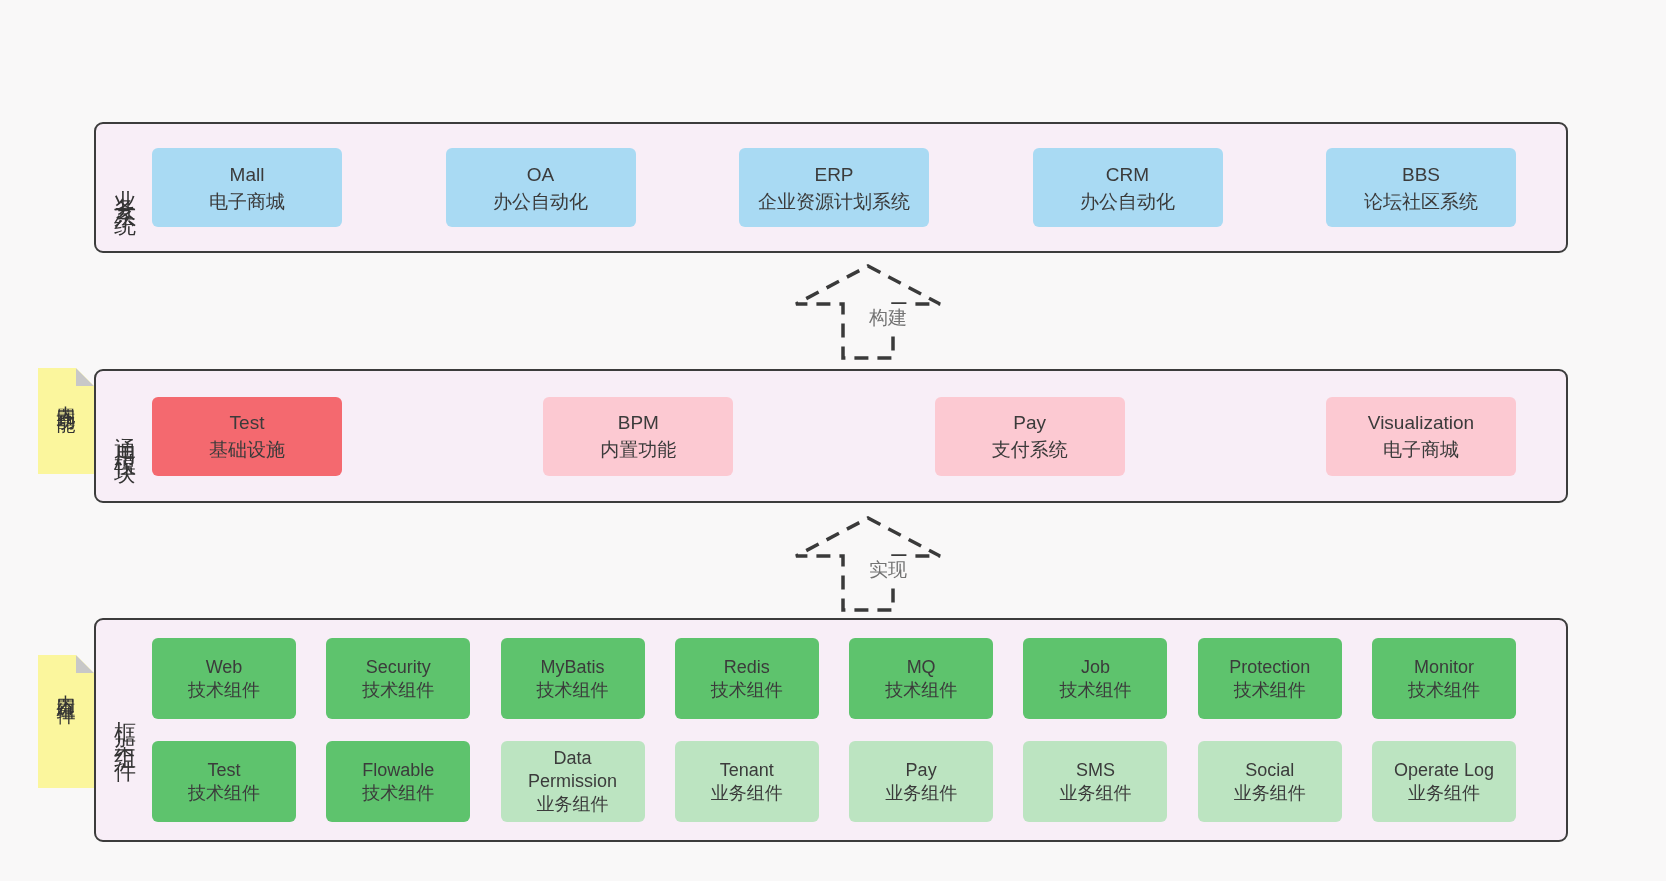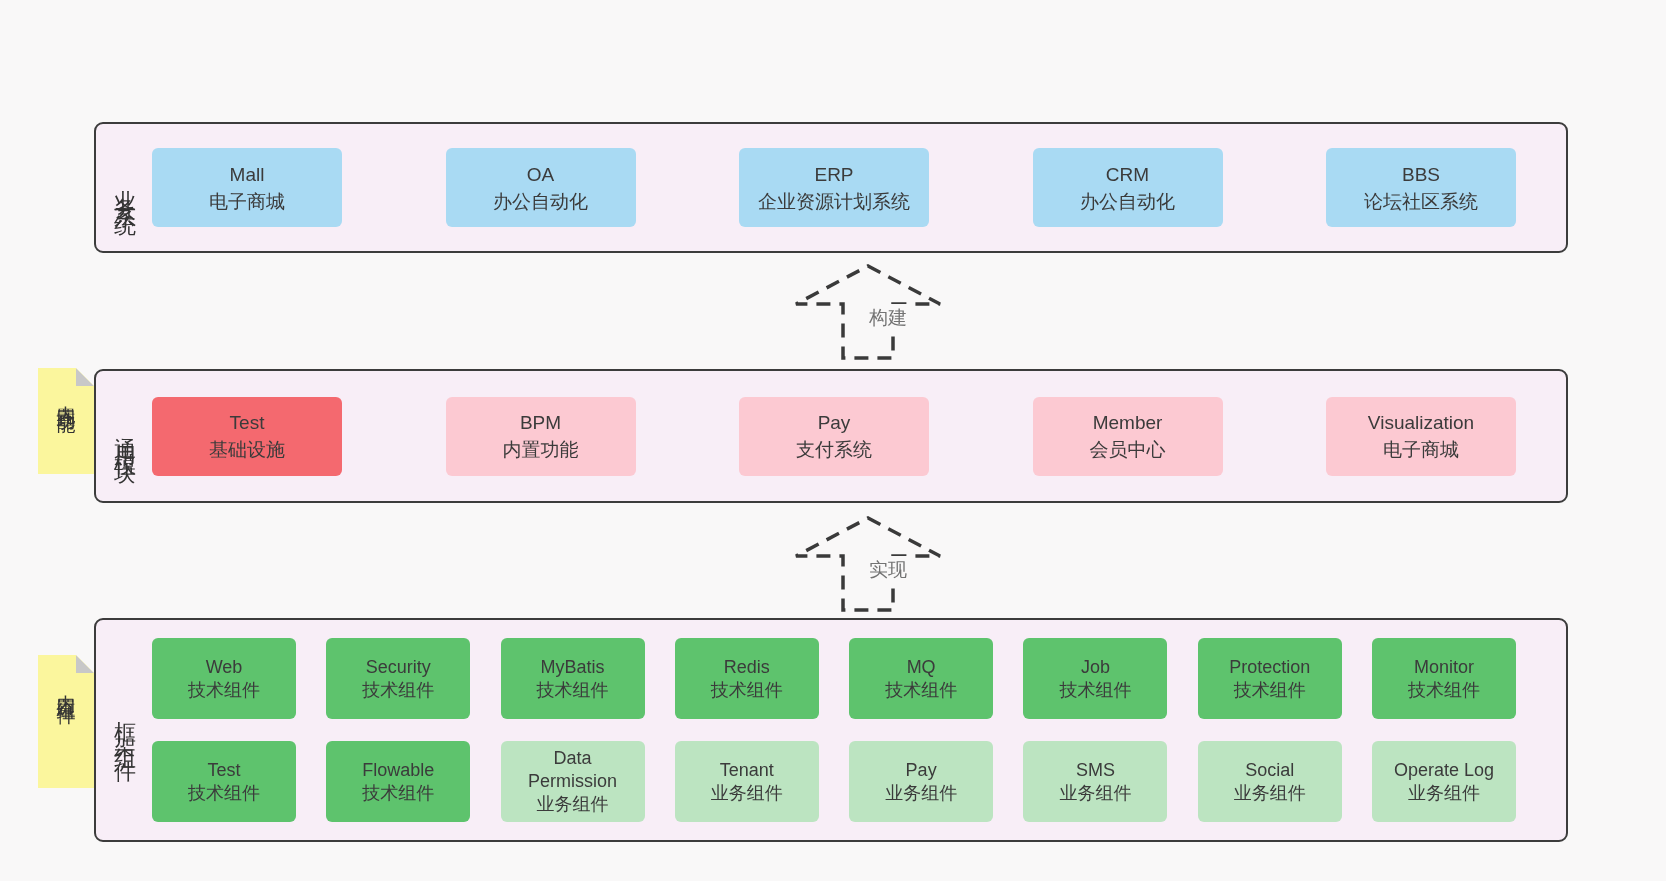"Member" div.box { html: <div> <div>Member</div> <div>会员中心</div> </div> -> none }
